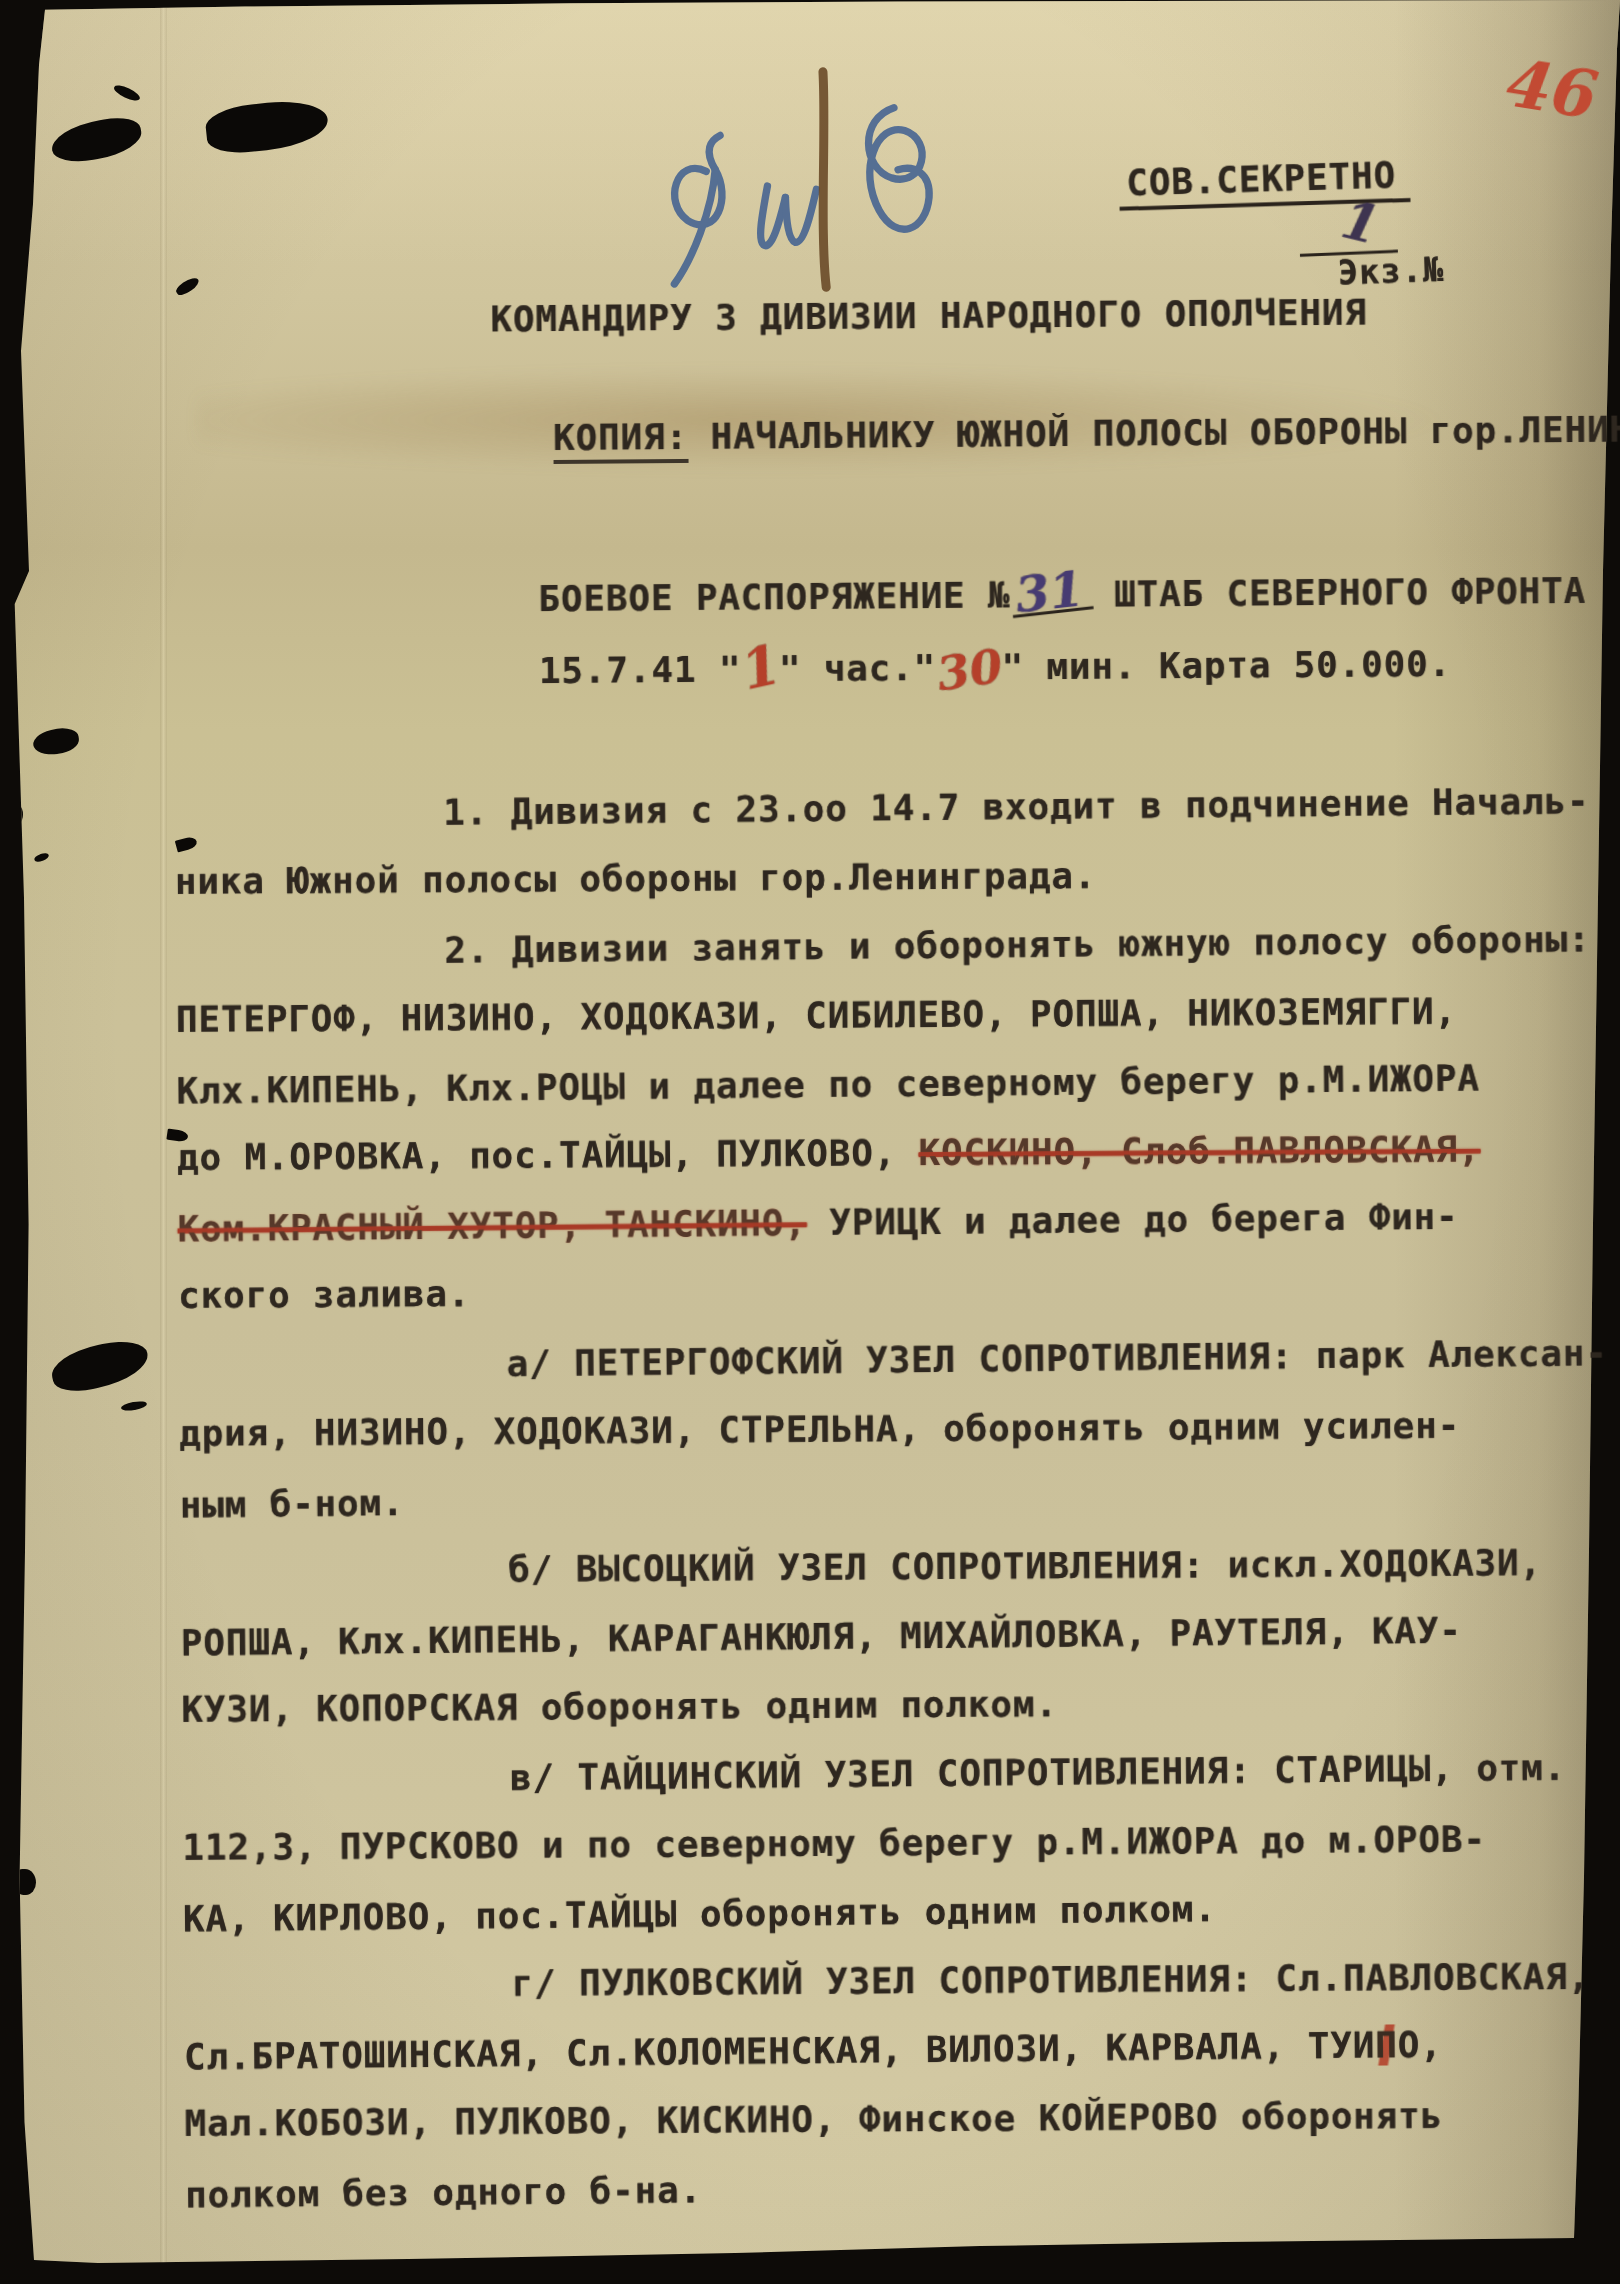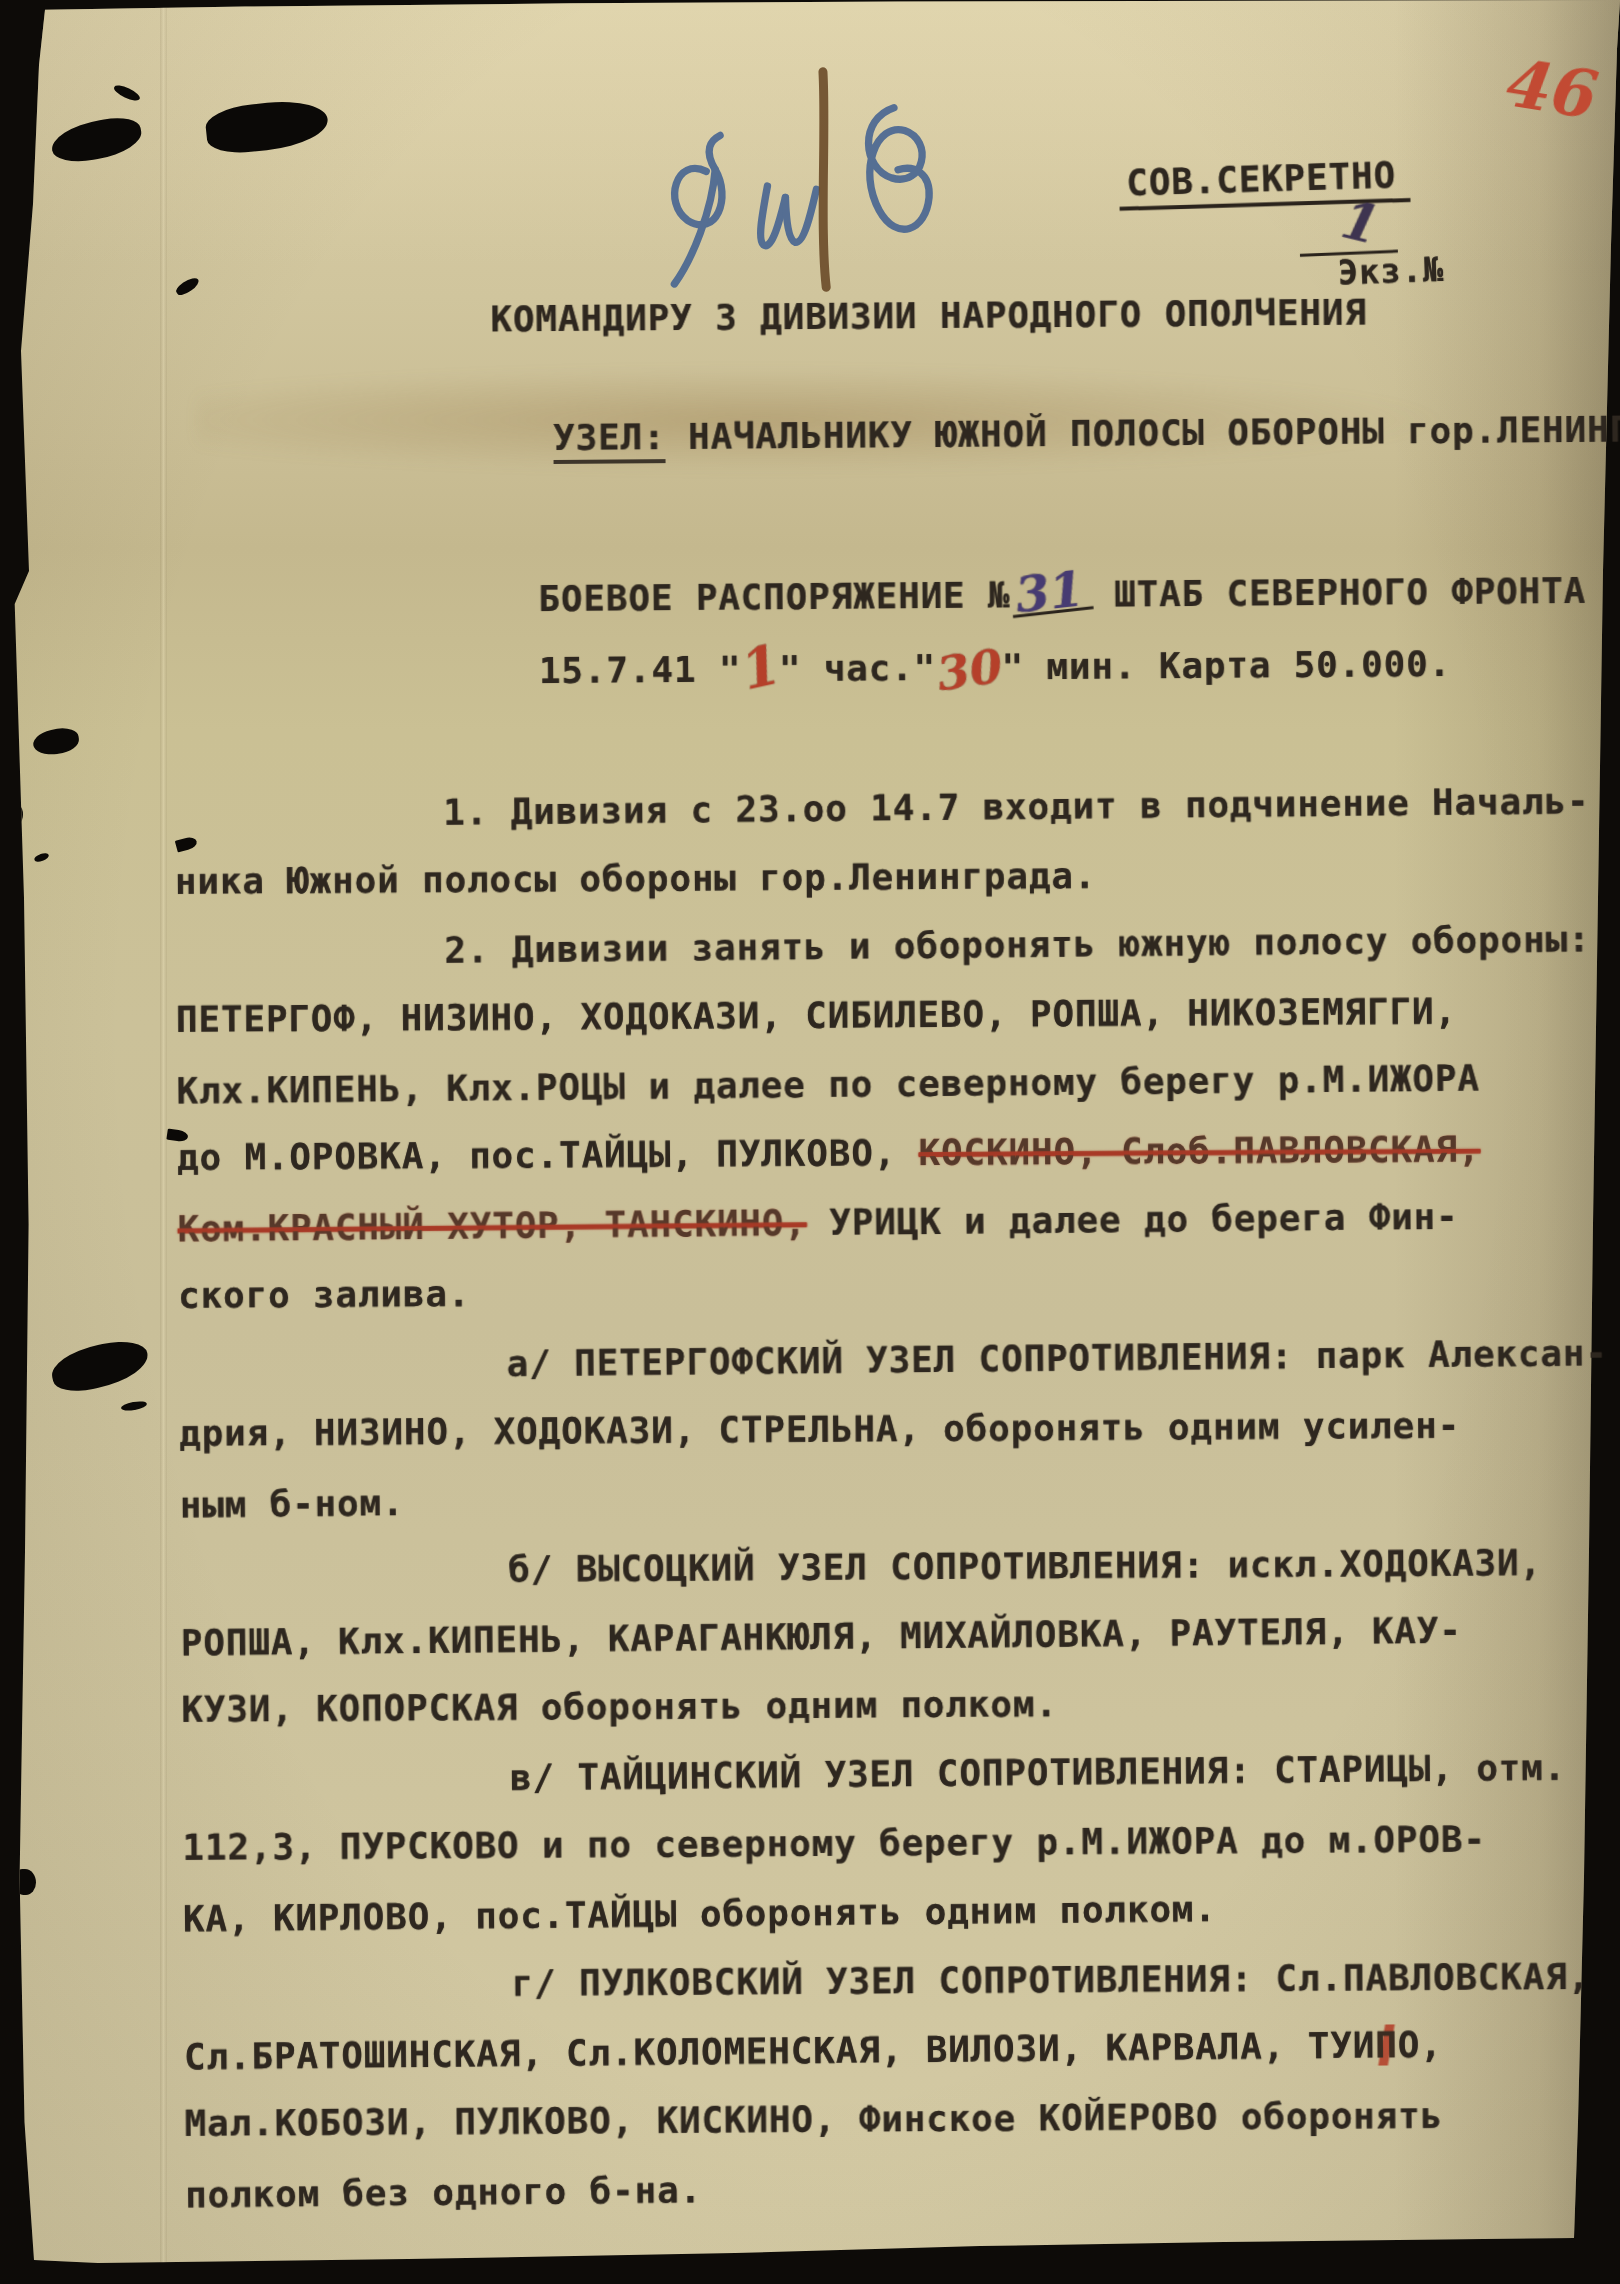"УЗЕЛ:" span.u-under { text: УЗЕЛ -> КОПИЯ }
